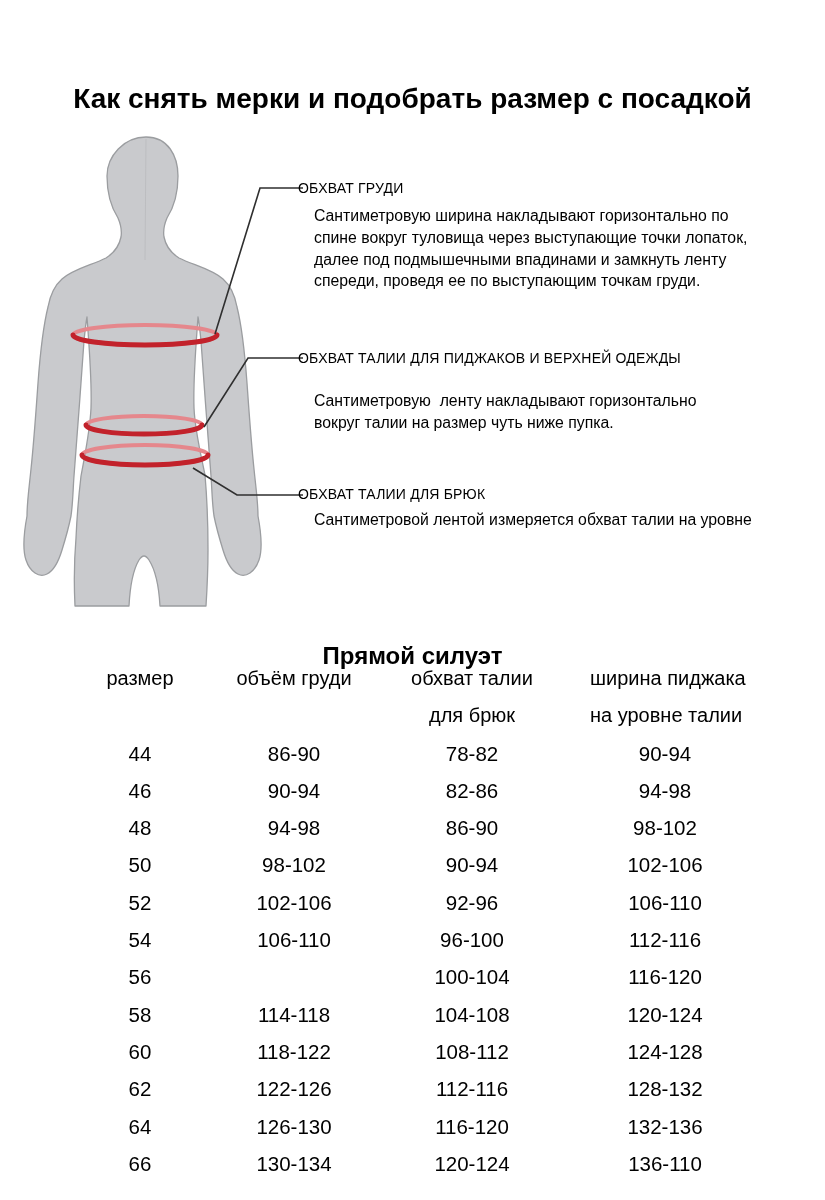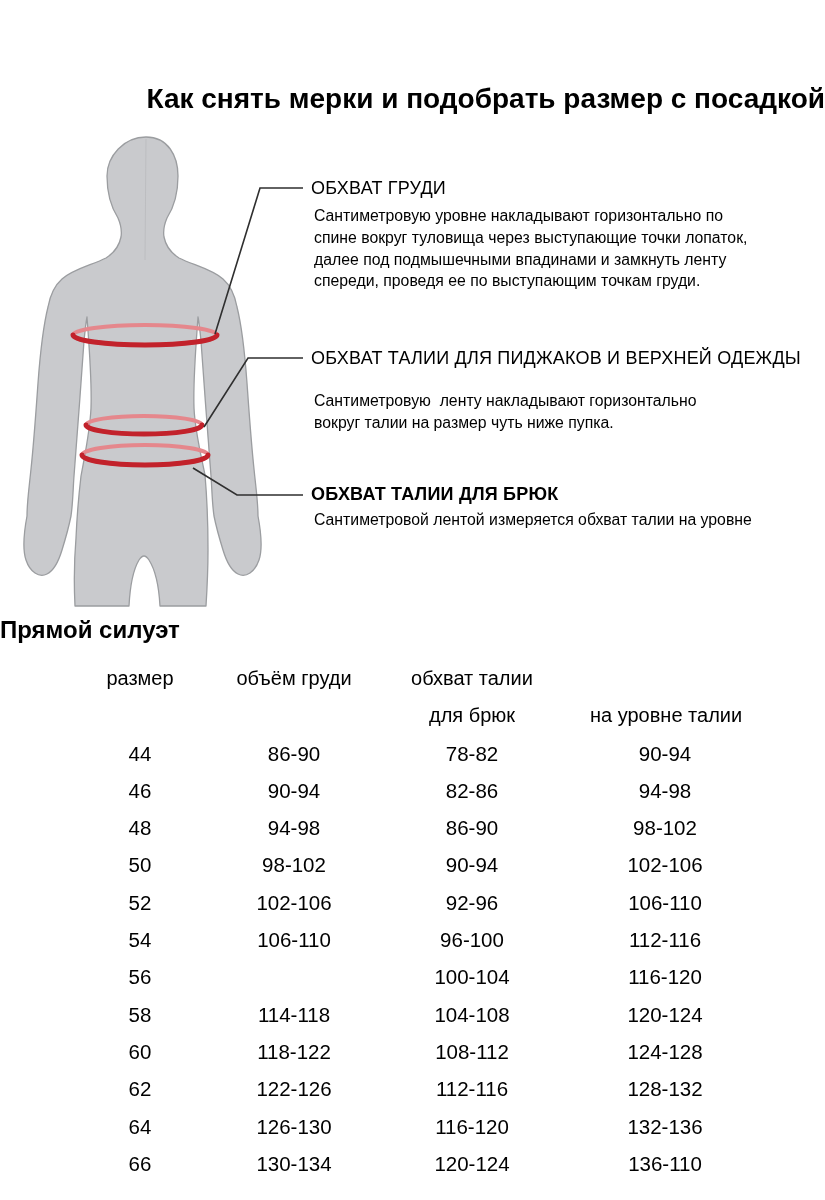"Как снять мерки и подобрать" .page-title { text-align: right -> center }
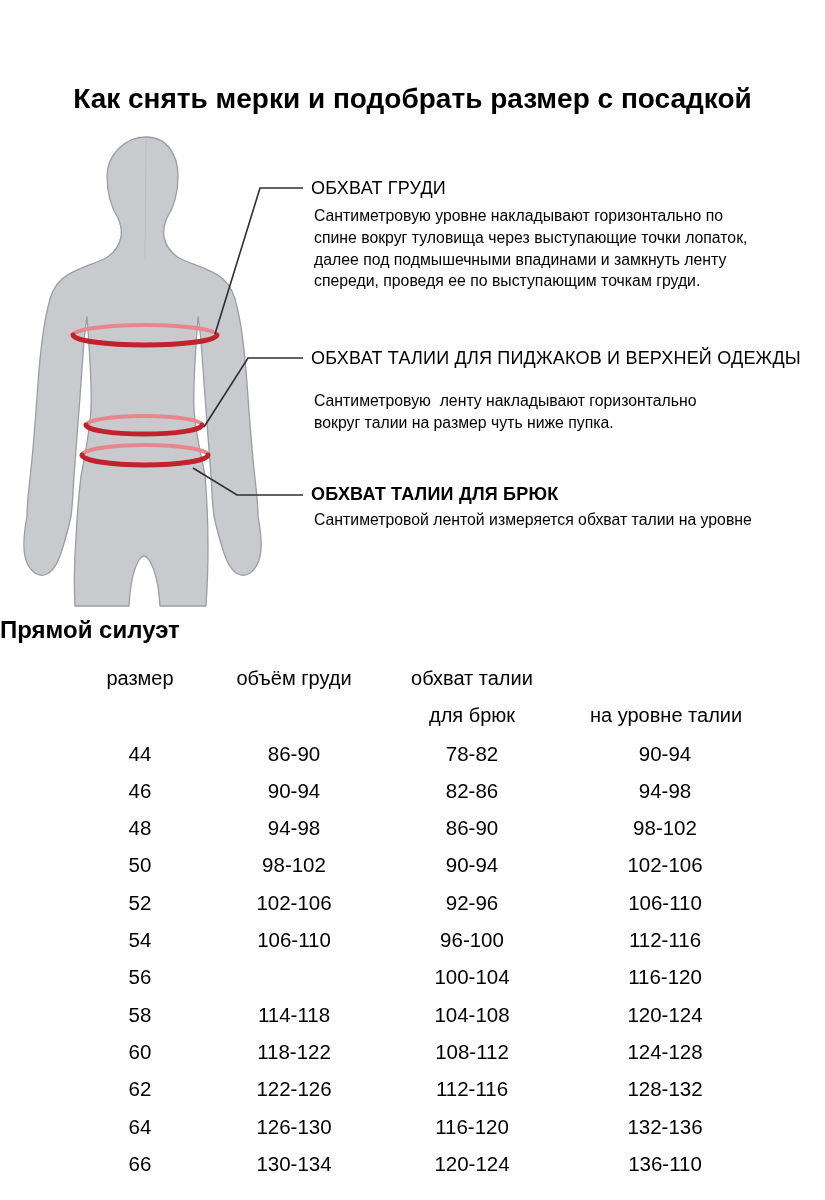"ОБХВАТ ГРУДИ" .section-heading { font-size: 18px -> 14px; left: 311px -> 298px }
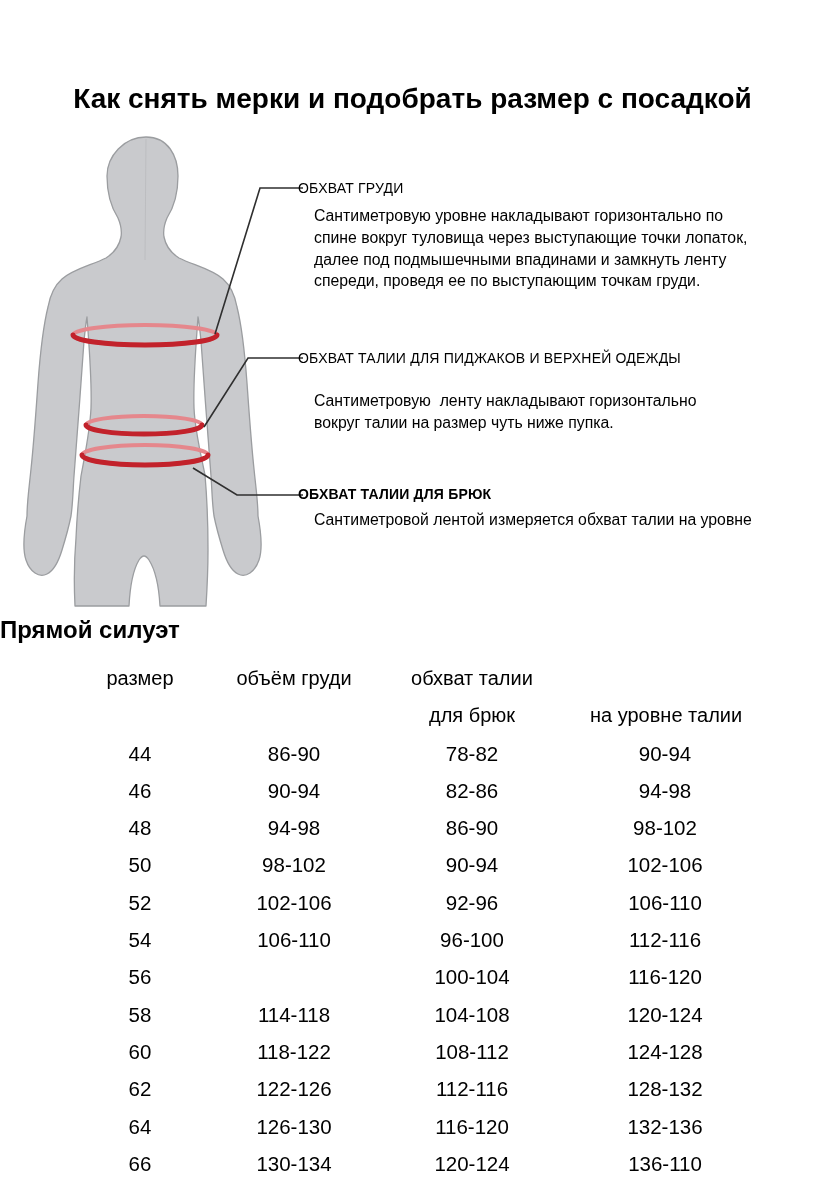"Сантиметровую уровне накладывают" div.desc-line { text: уровне -> ширина }
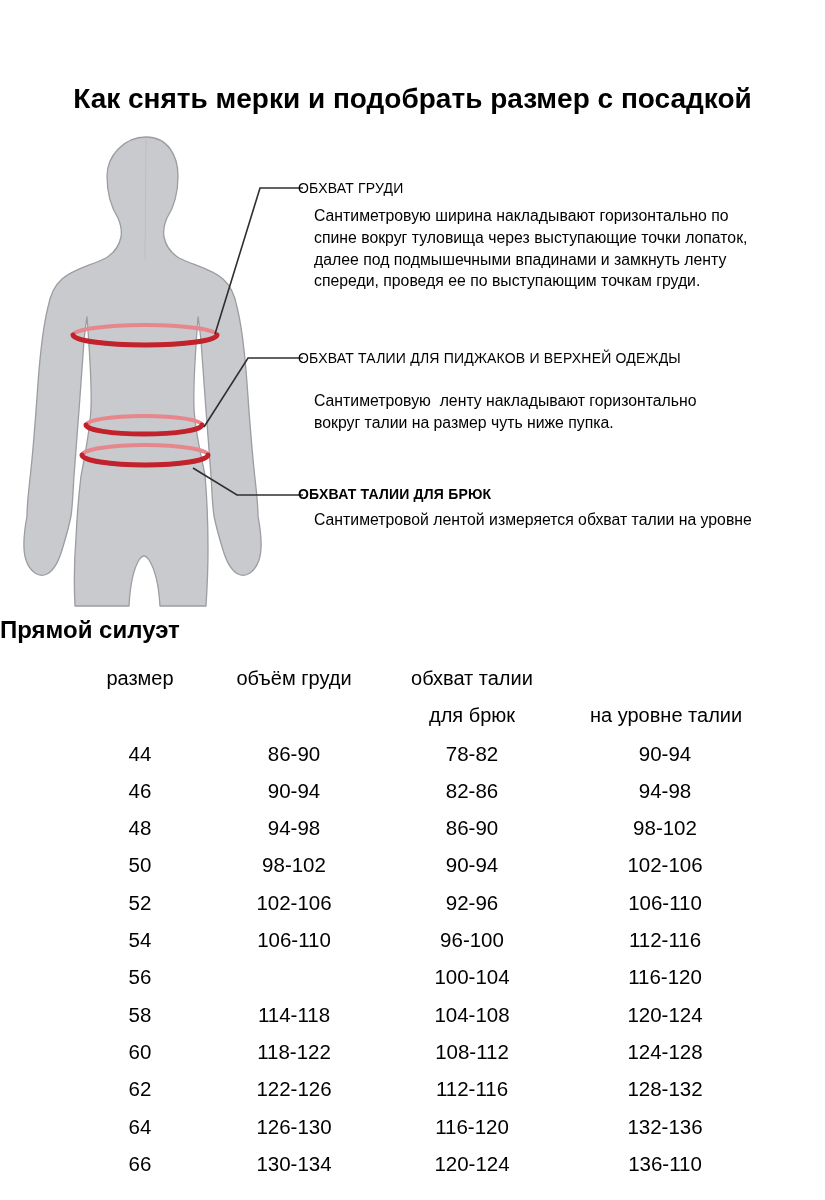"ОБХВАТ ТАЛИИ ДЛЯ БРЮК" .h3 { font-weight: bold -> none }
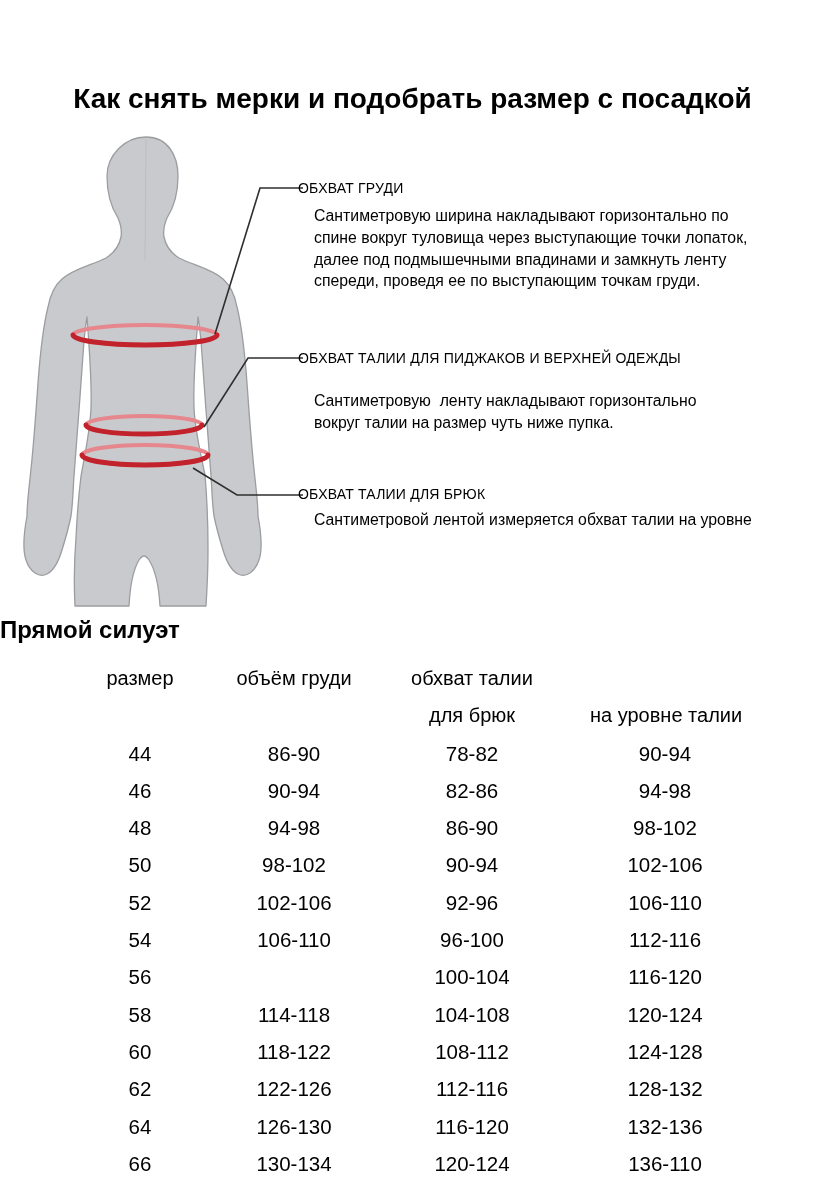"Прямой силуэт" .table-title { text-align: left -> center; top: 615px -> 641px }
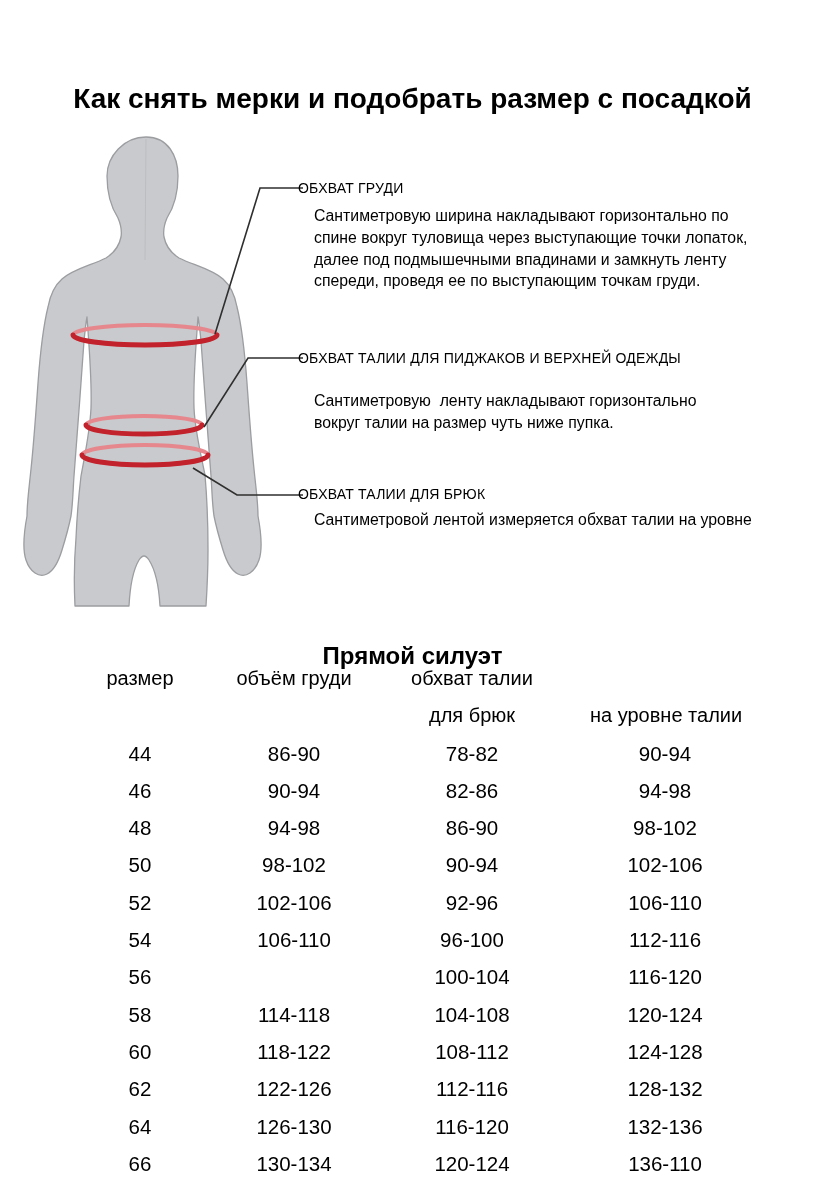"ширина пиджака" div.c { html: none -> <div>ширина пиджака</div> }
